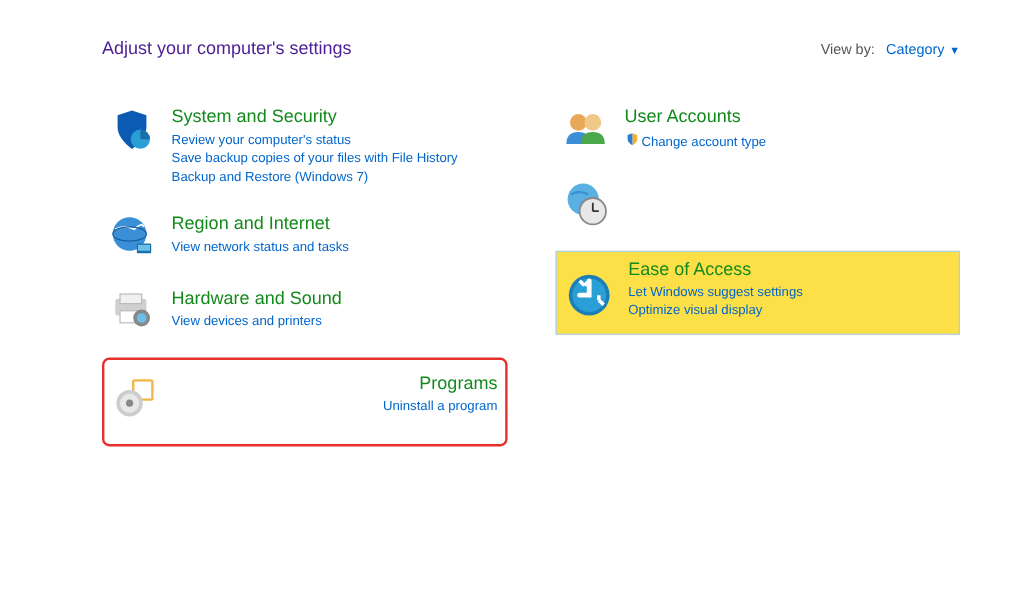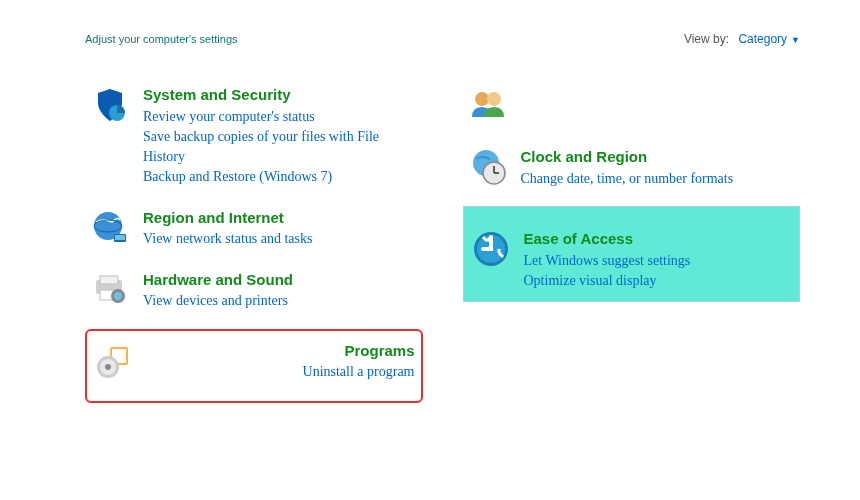"Adjust your computer's settings" .page-title { color: #0f766e -> #4c1d95; font-size: 11px -> 15px }
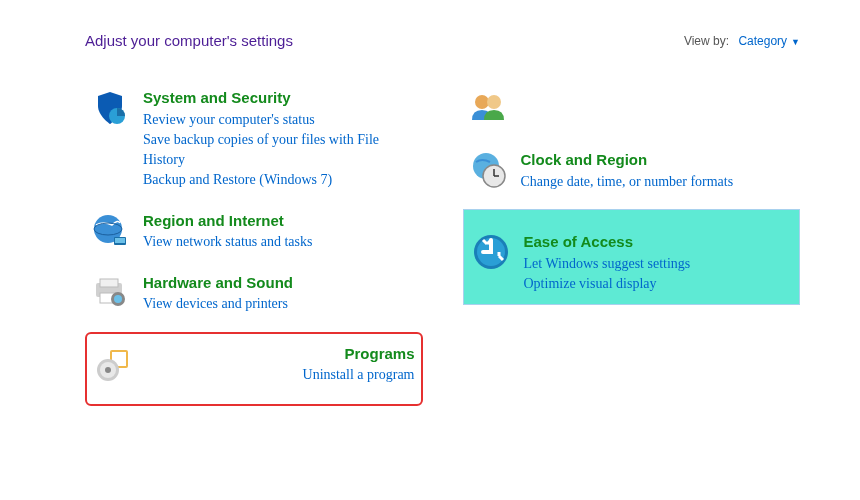"System and Security" .cat-title { font-weight: 700 -> 400 }
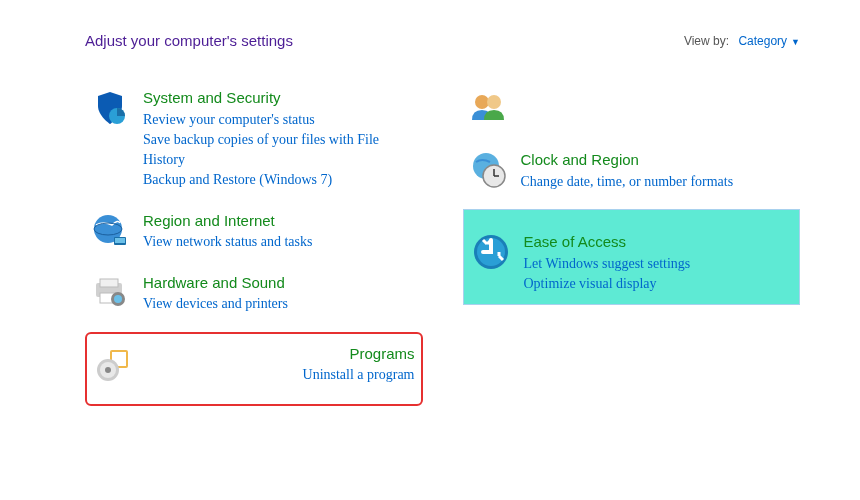"User Accounts" div.cat-body { html: none -> <div> <div>User Accounts</div> <span> <span> <svg> <path></path> <path></path> </svg> </span><span>Change account type</span> </span> </div> }
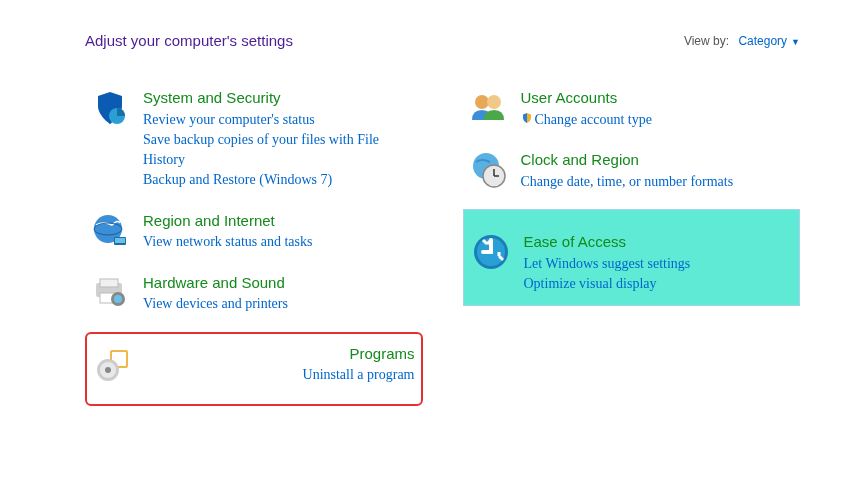"Review your computer's status" .cat-link { font-family: Liberation Serif, serif -> none; font-size: 14px -> 11px }
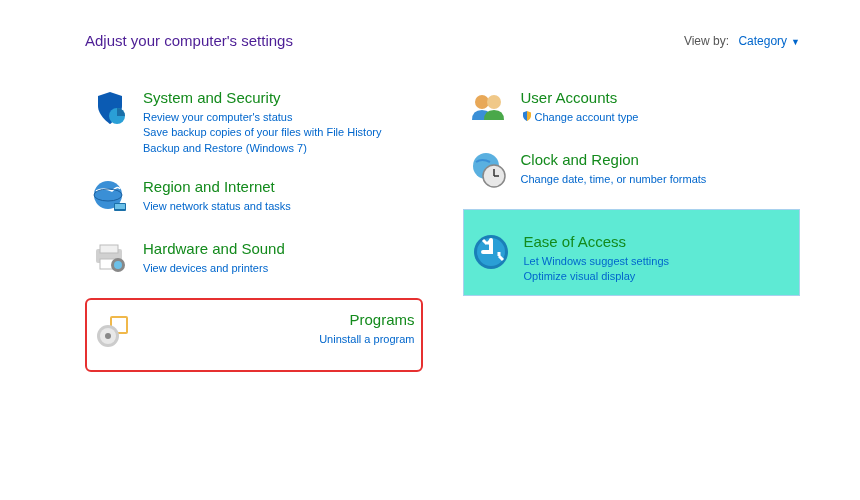"Clock and Region" div.cat-body { html: <div> <div>Clock and Region</div> <span>Change date, time, or number formats</span> </div> -> none }
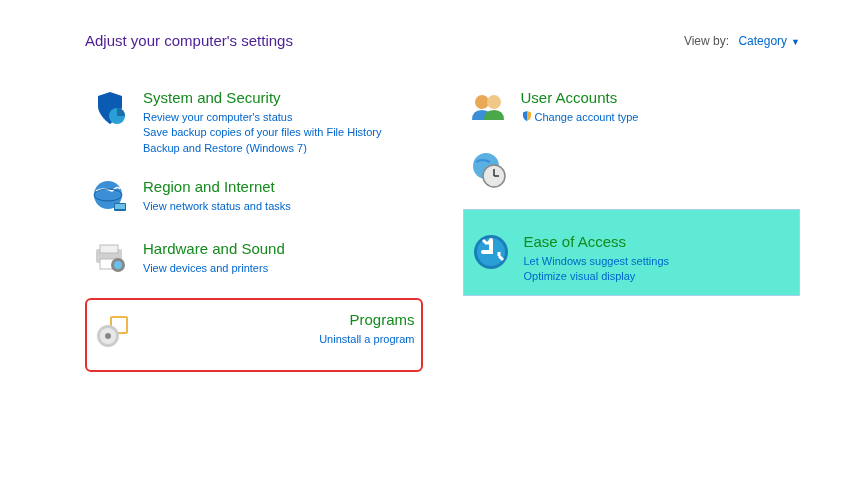"Ease of Access" .category.highlighted-blue { align-items: none -> flex-end; background: #5eead4 -> #fde047; padding: 22px 6px 10px 6px -> 5px 6px 10px 6px }
